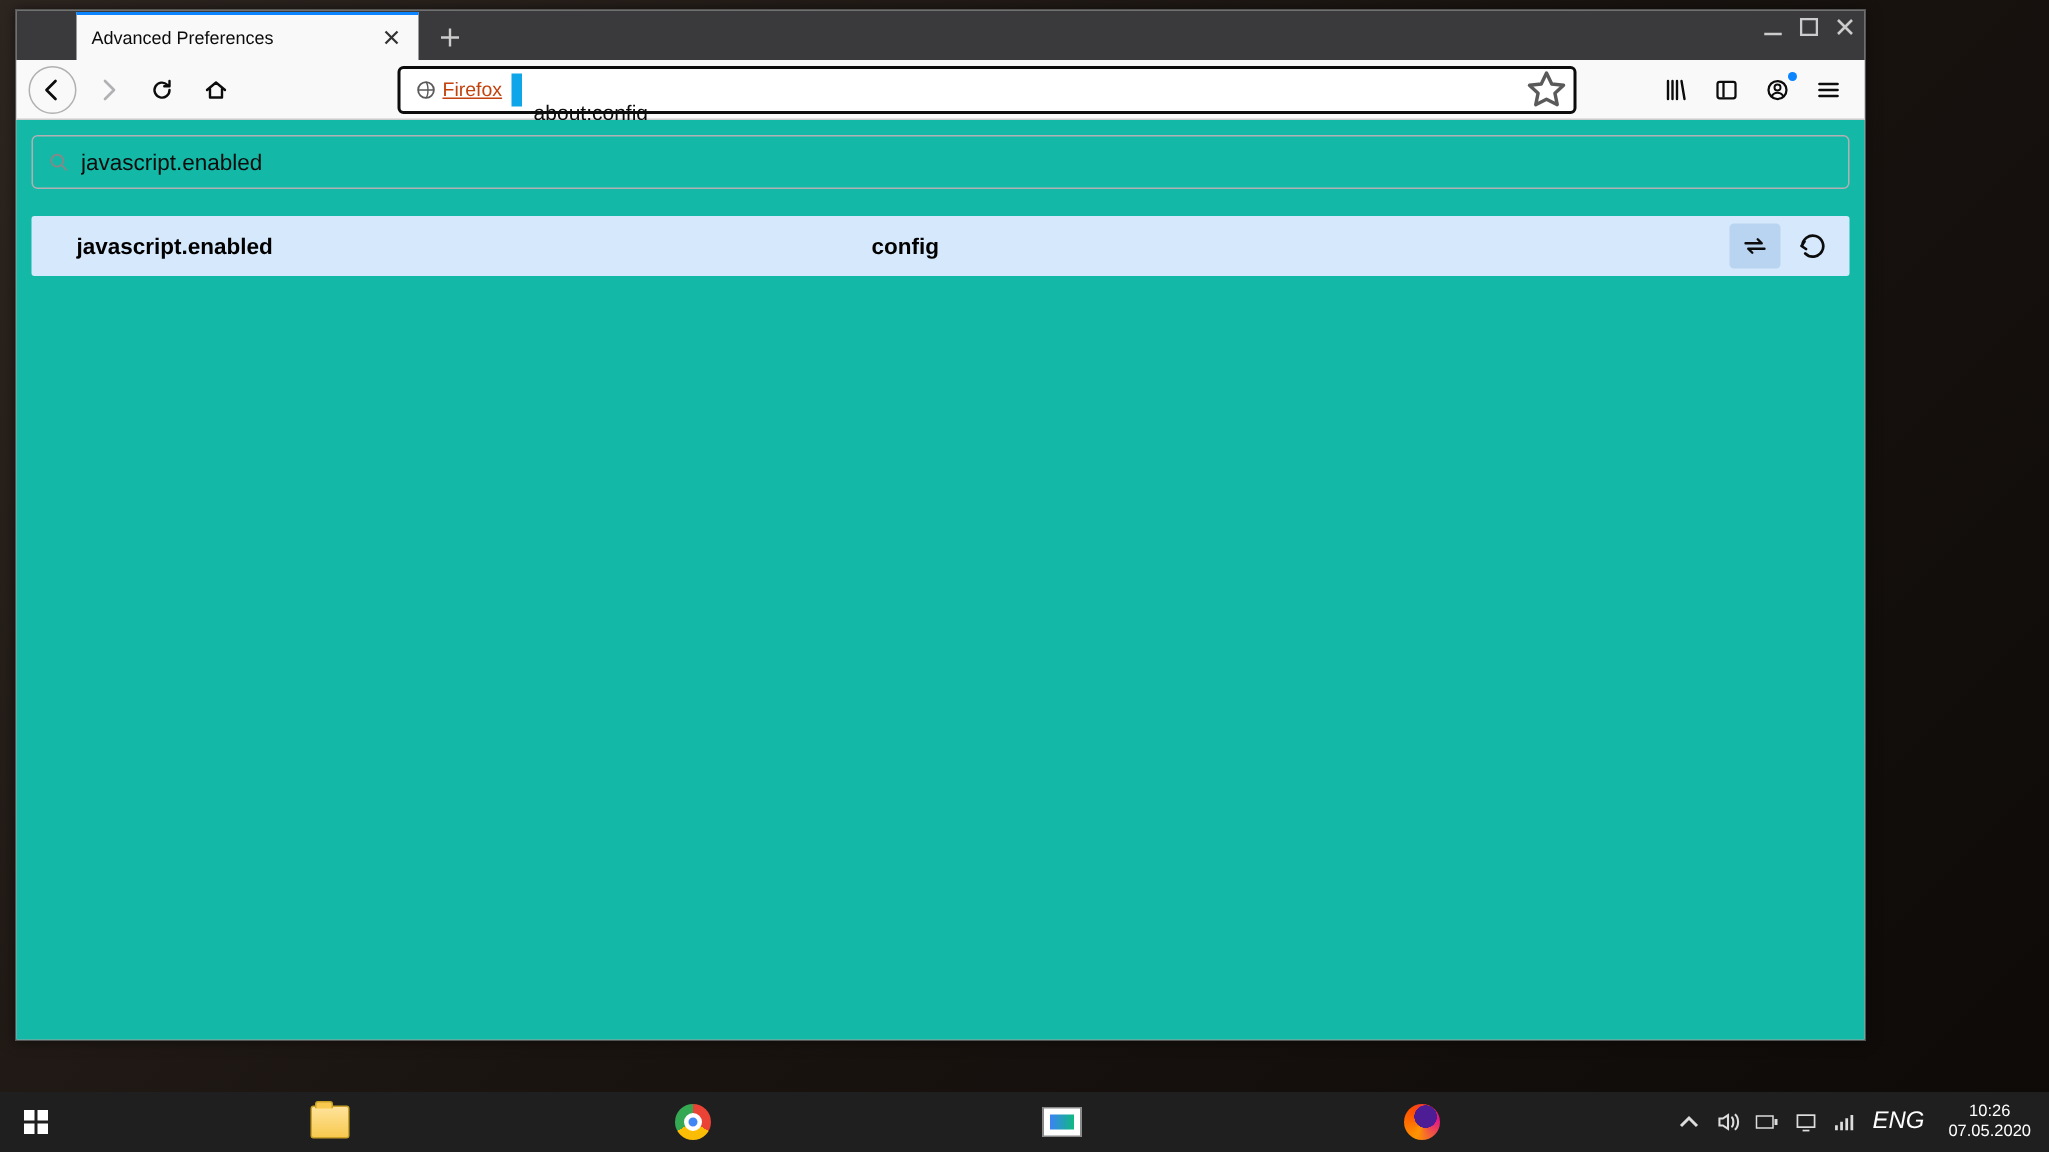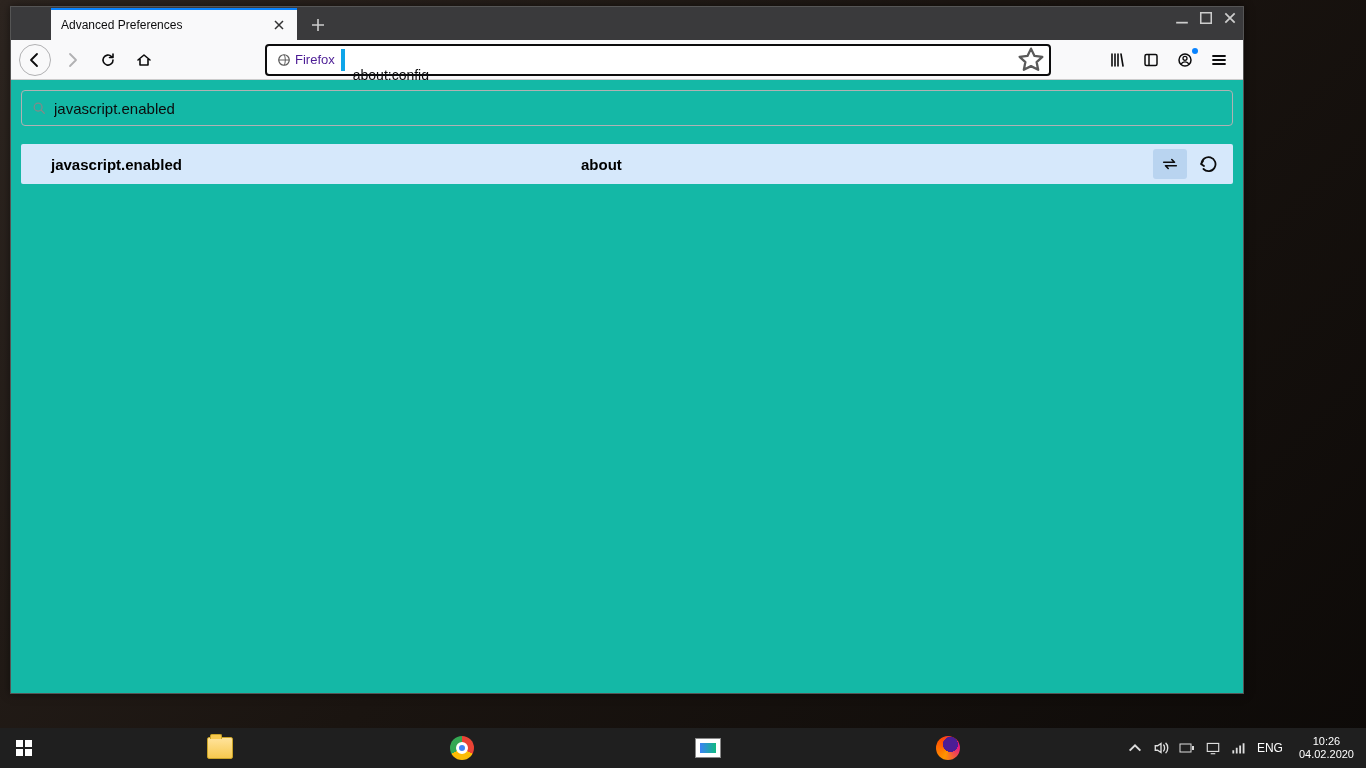"Advanced Preferences" .tab { width: 246px -> 228px }
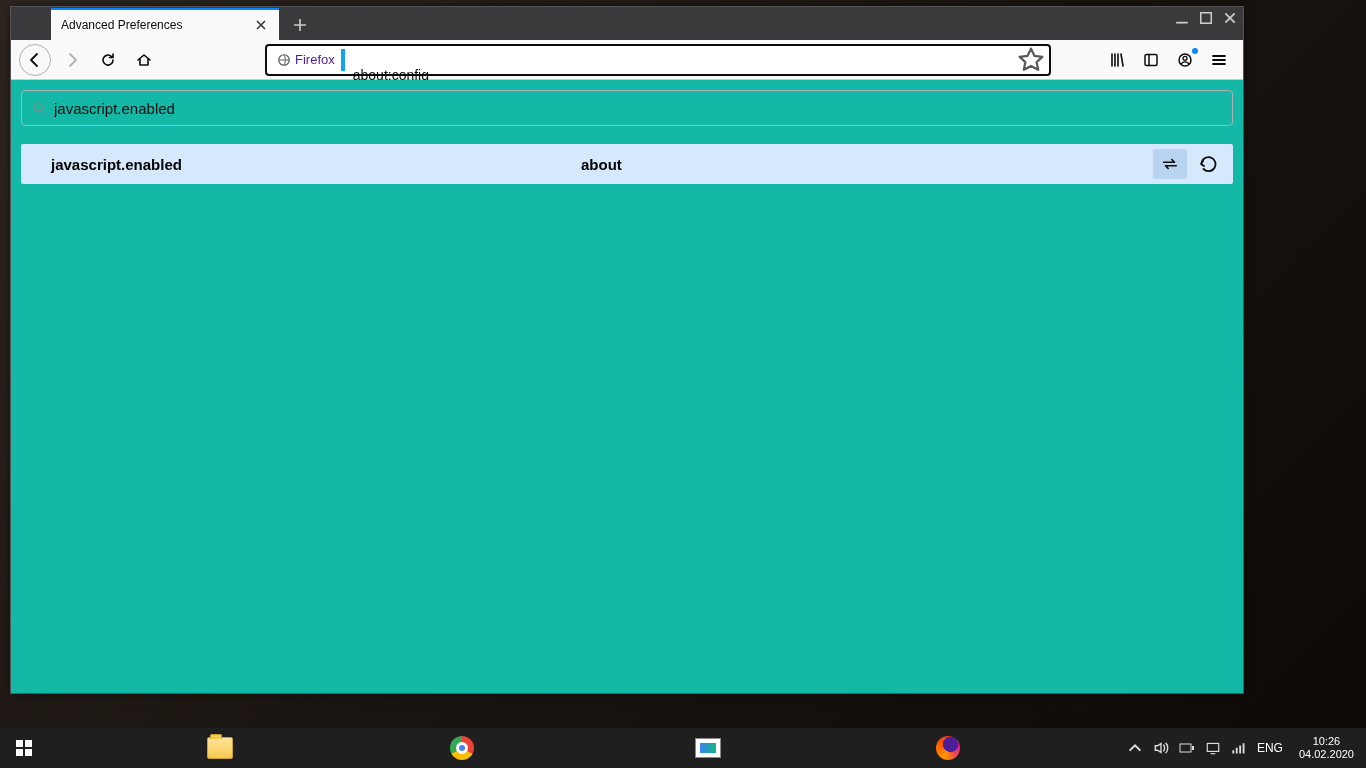"Firefox" .url-identity { border-right: 4px solid #0ea5e9 -> 7px solid #0ea5e9; color: #4c1d95 -> #c2410c; text-decoration: none -> underline }
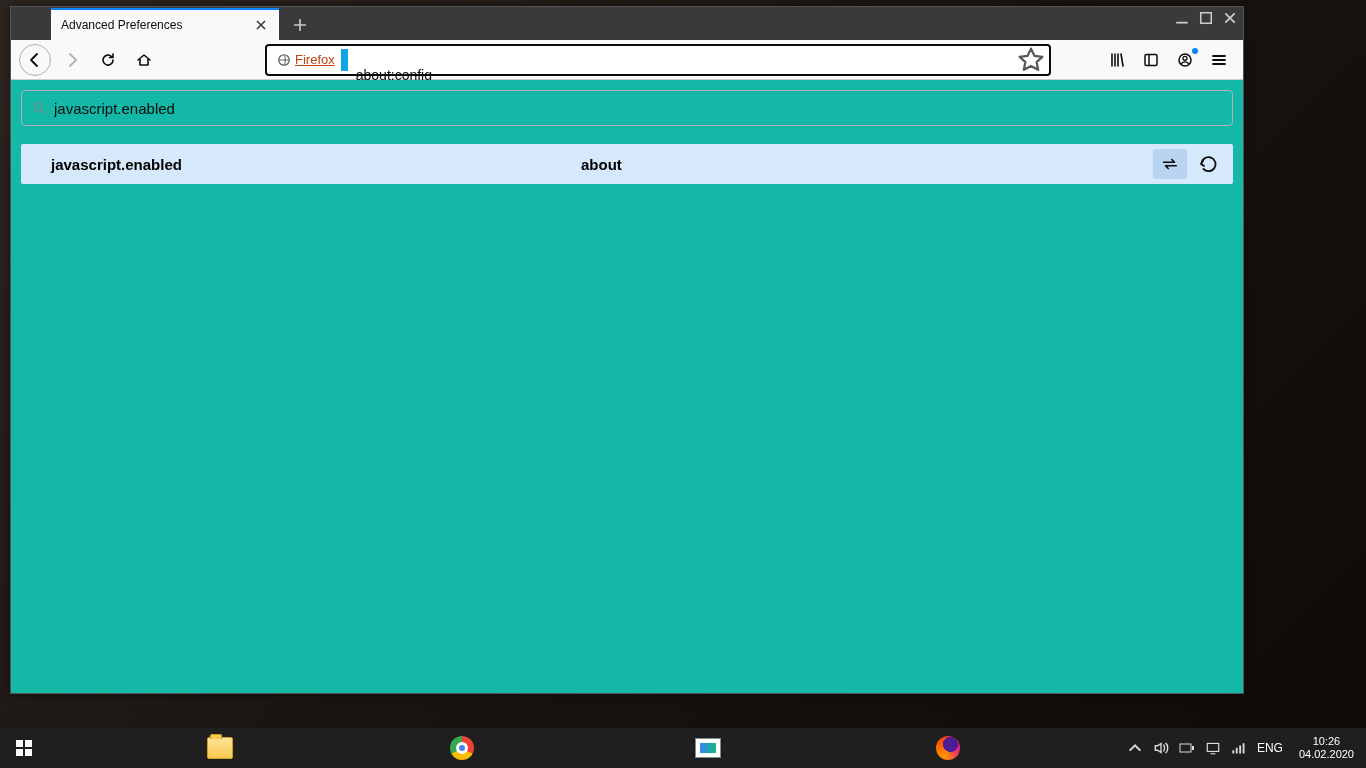"about" div.pref-value { text: about -> config }
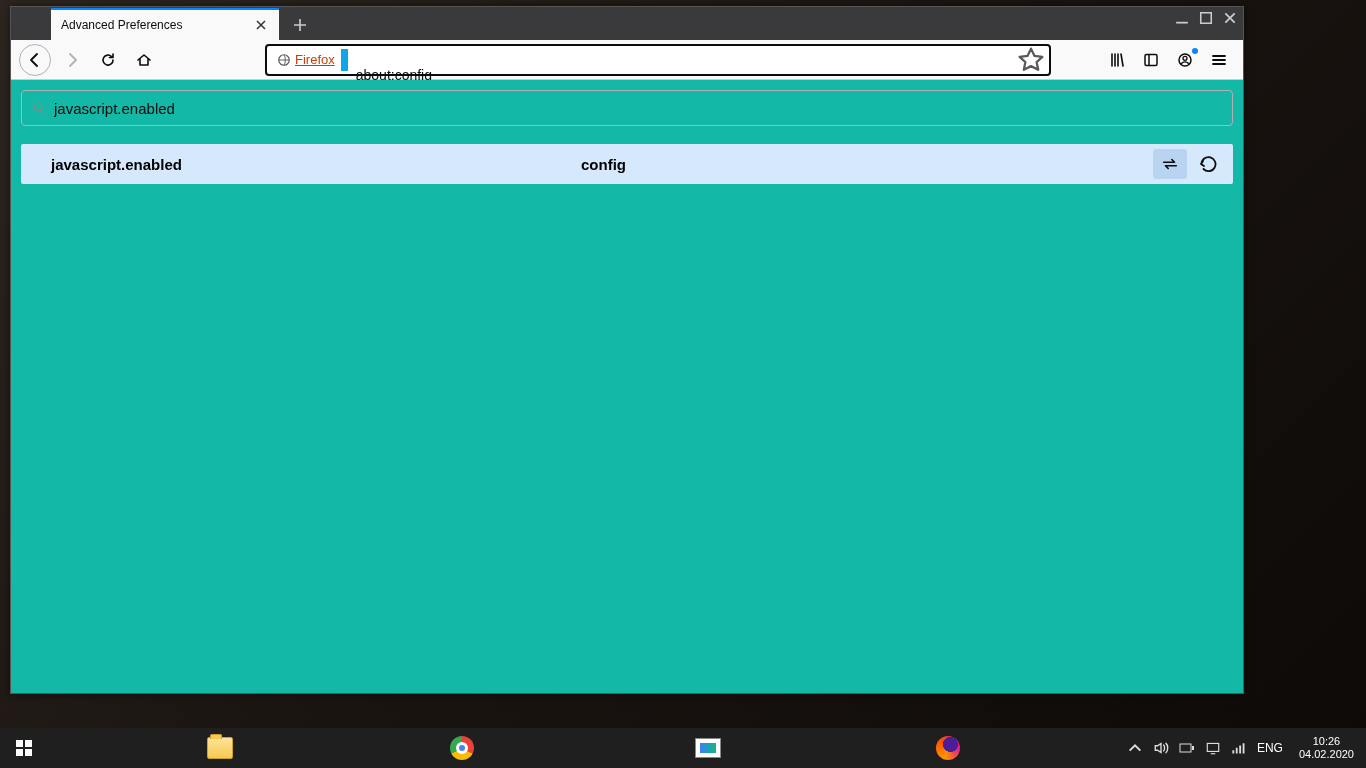"ENG" .tray .lang { font-size: 12px -> 16px; font-style: none -> italic }
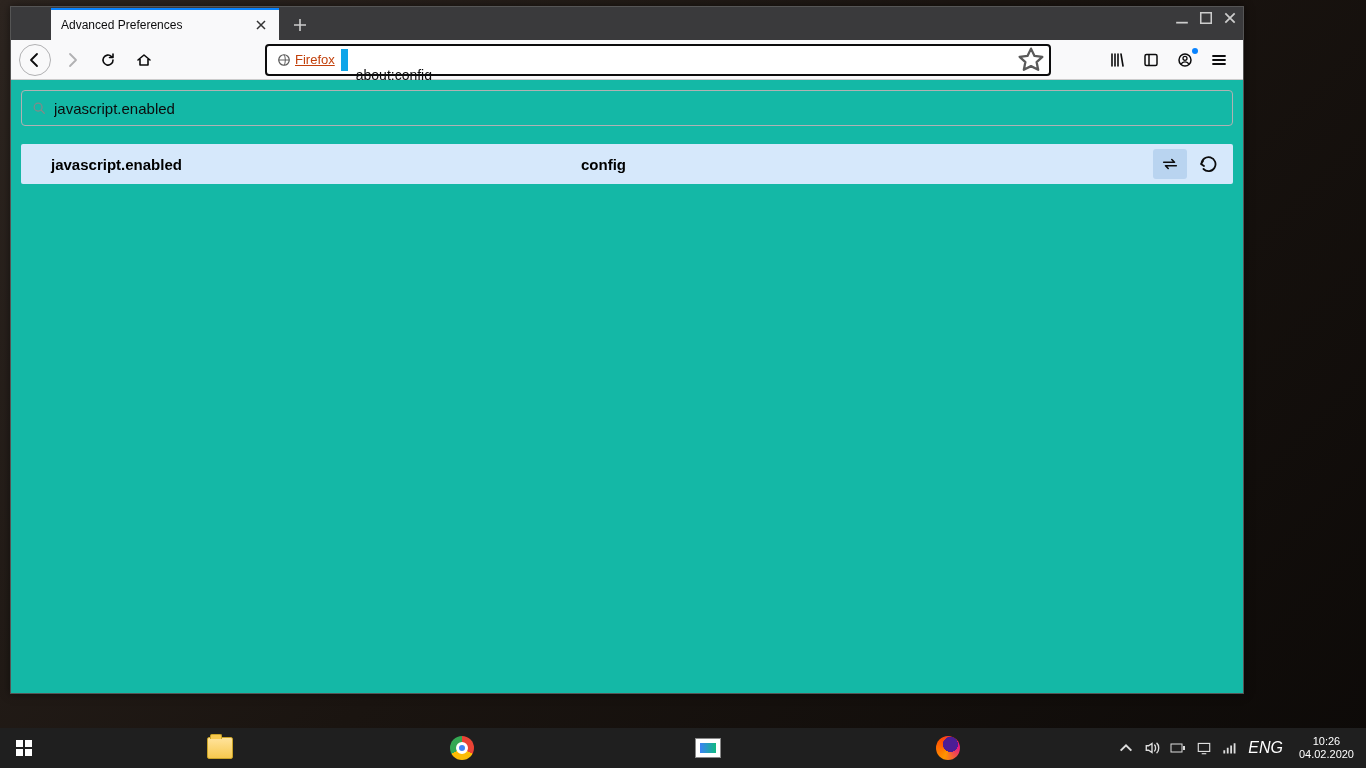"04.02.2020" div { text: 04.02.2020 -> 07.05.2020 }
